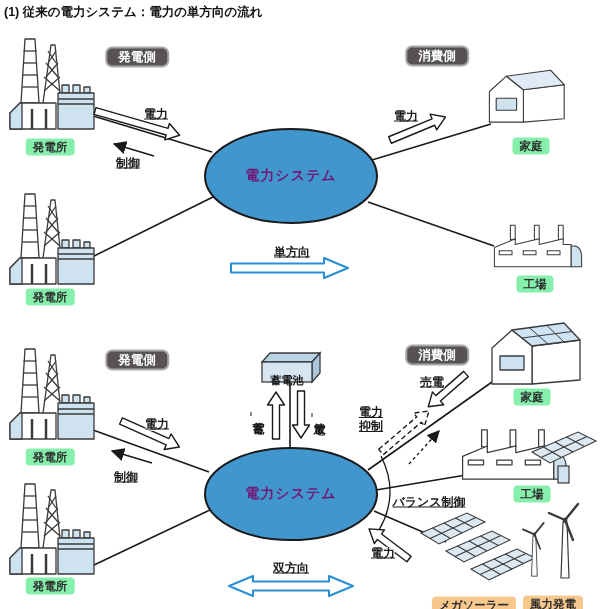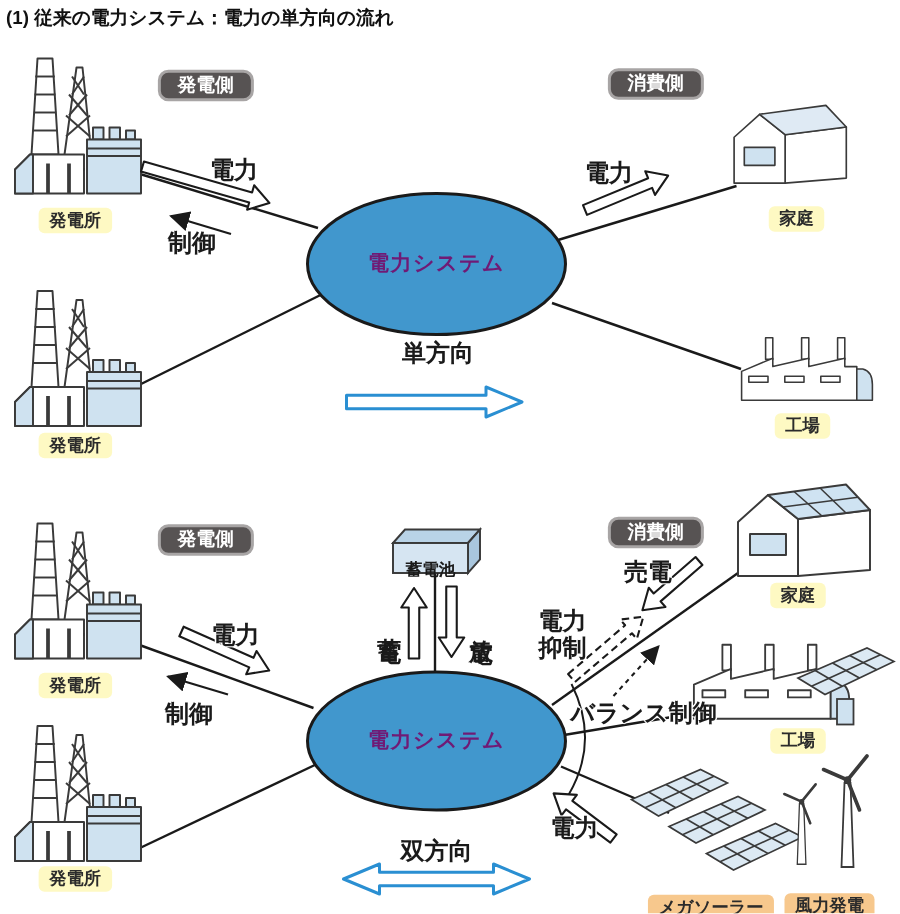"電力" .plain { font-size: 16px -> 12px; text-decoration: none -> underline }
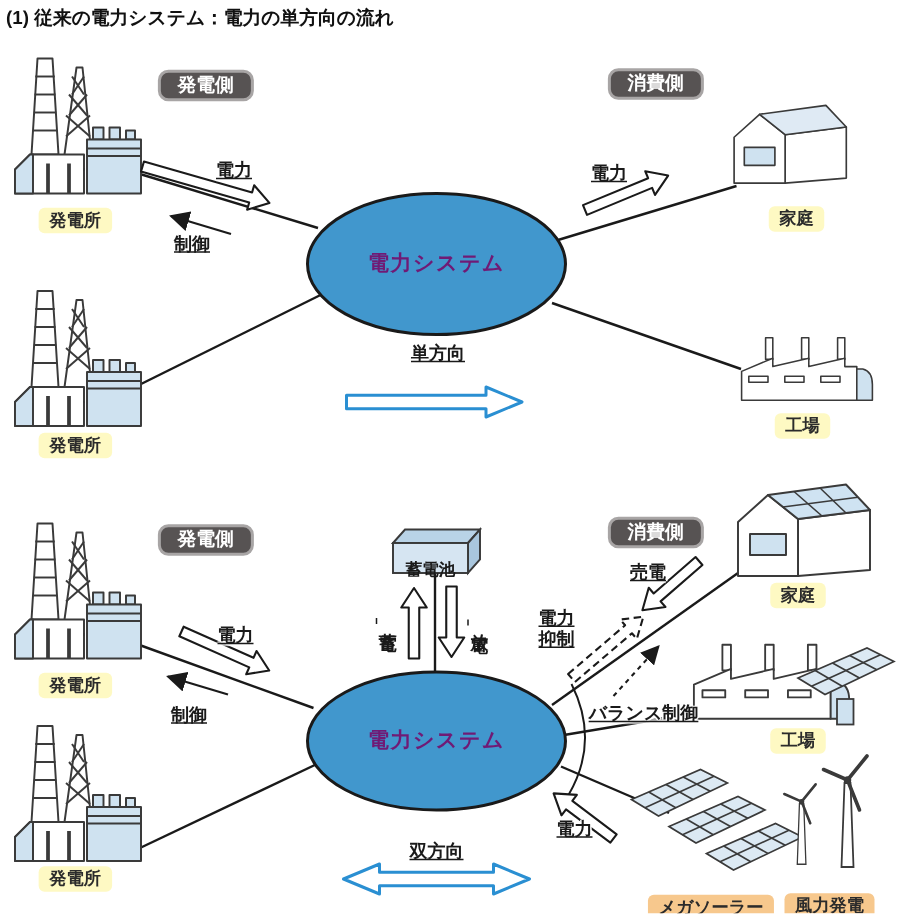"発電所" .gray { background: #fef9c3 -> #86efac }
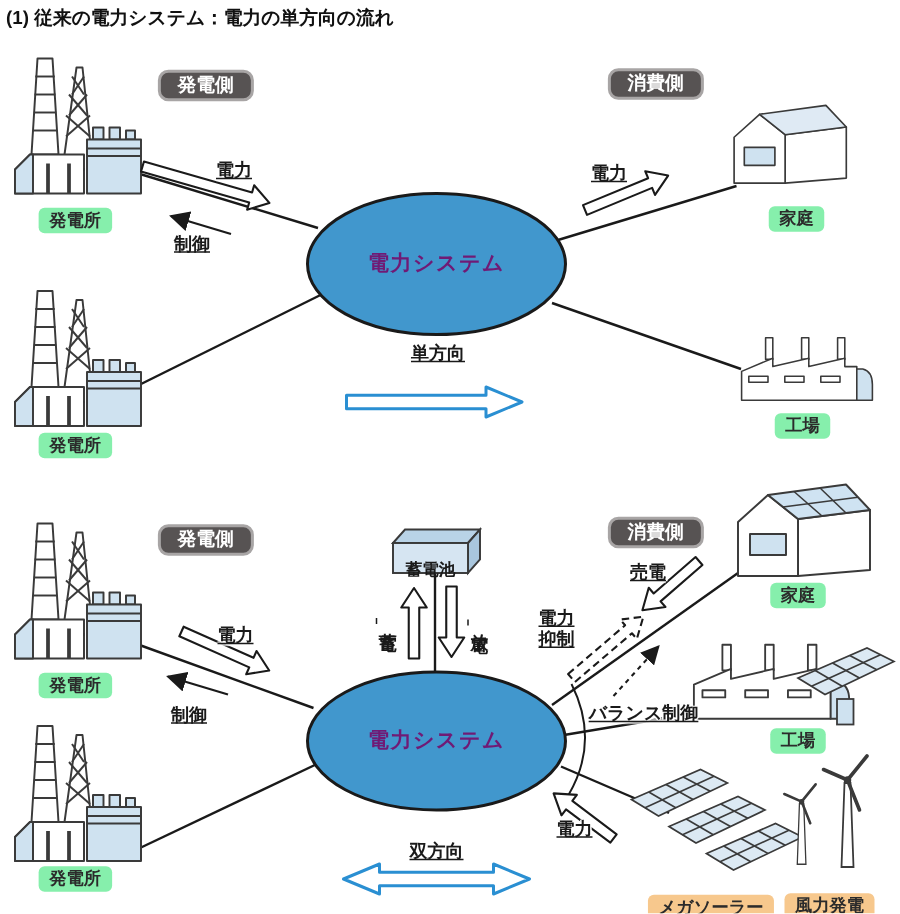"単方向" div.lbl { top: 236px -> 252px }
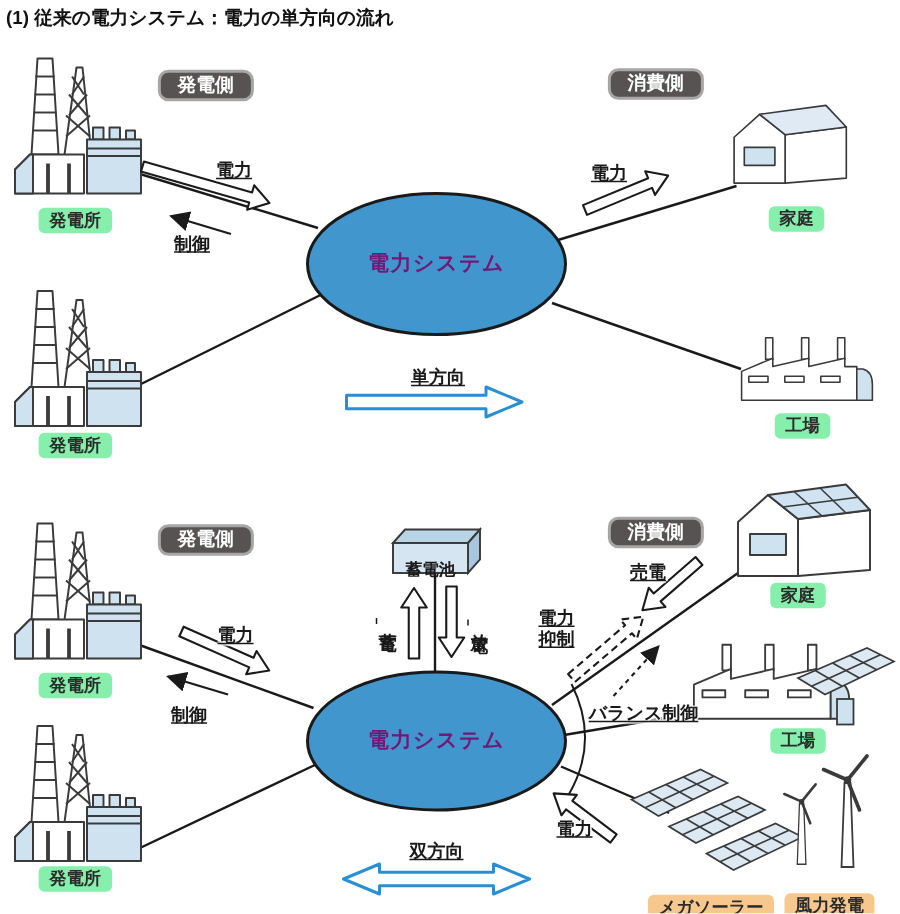"バランス制御" div.lbl { top: 476px -> 502px }
